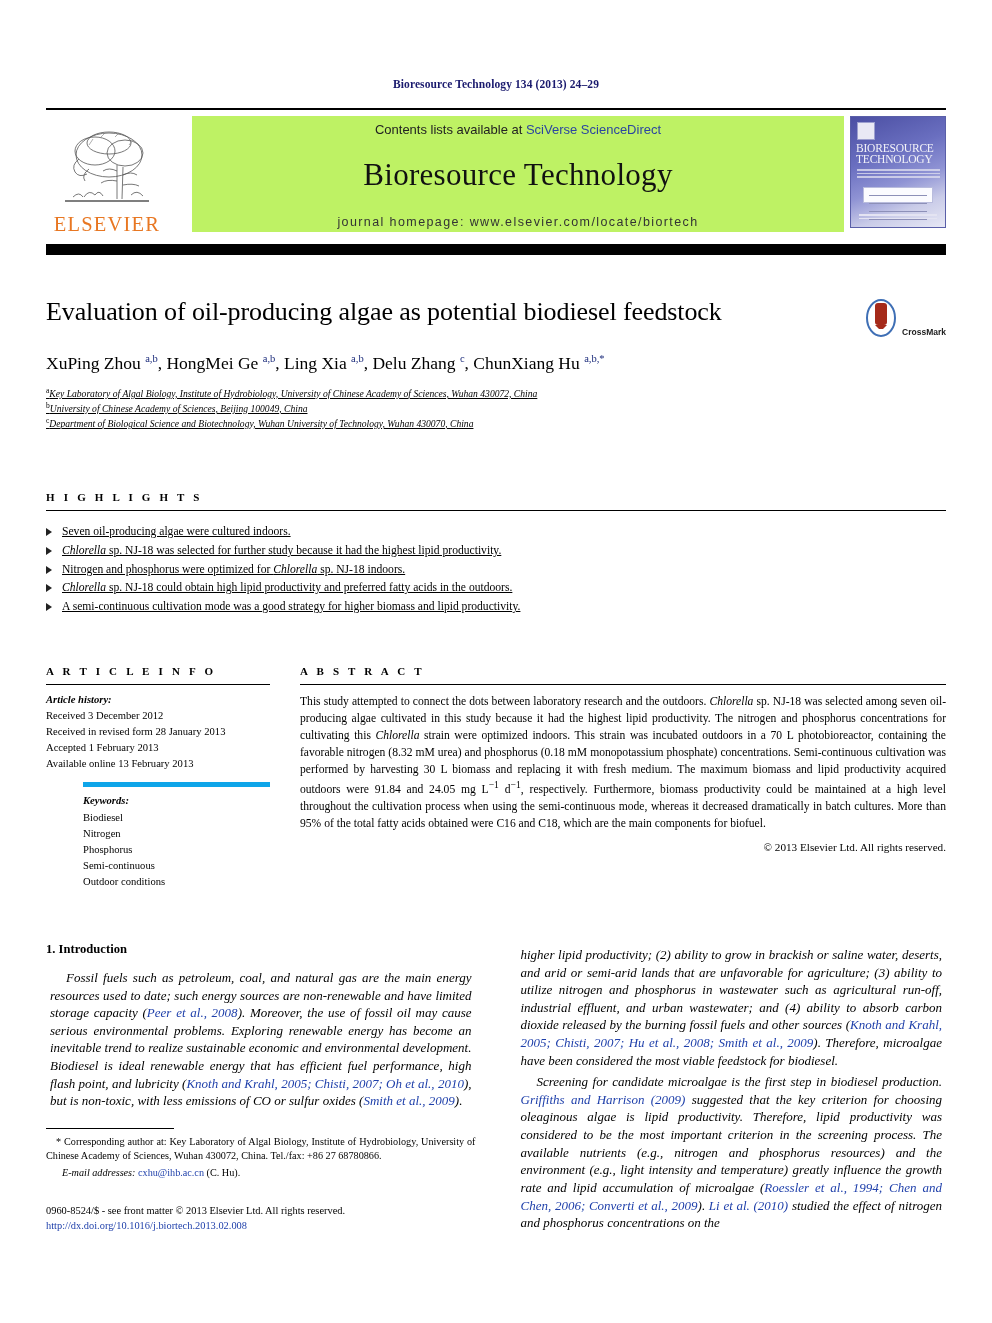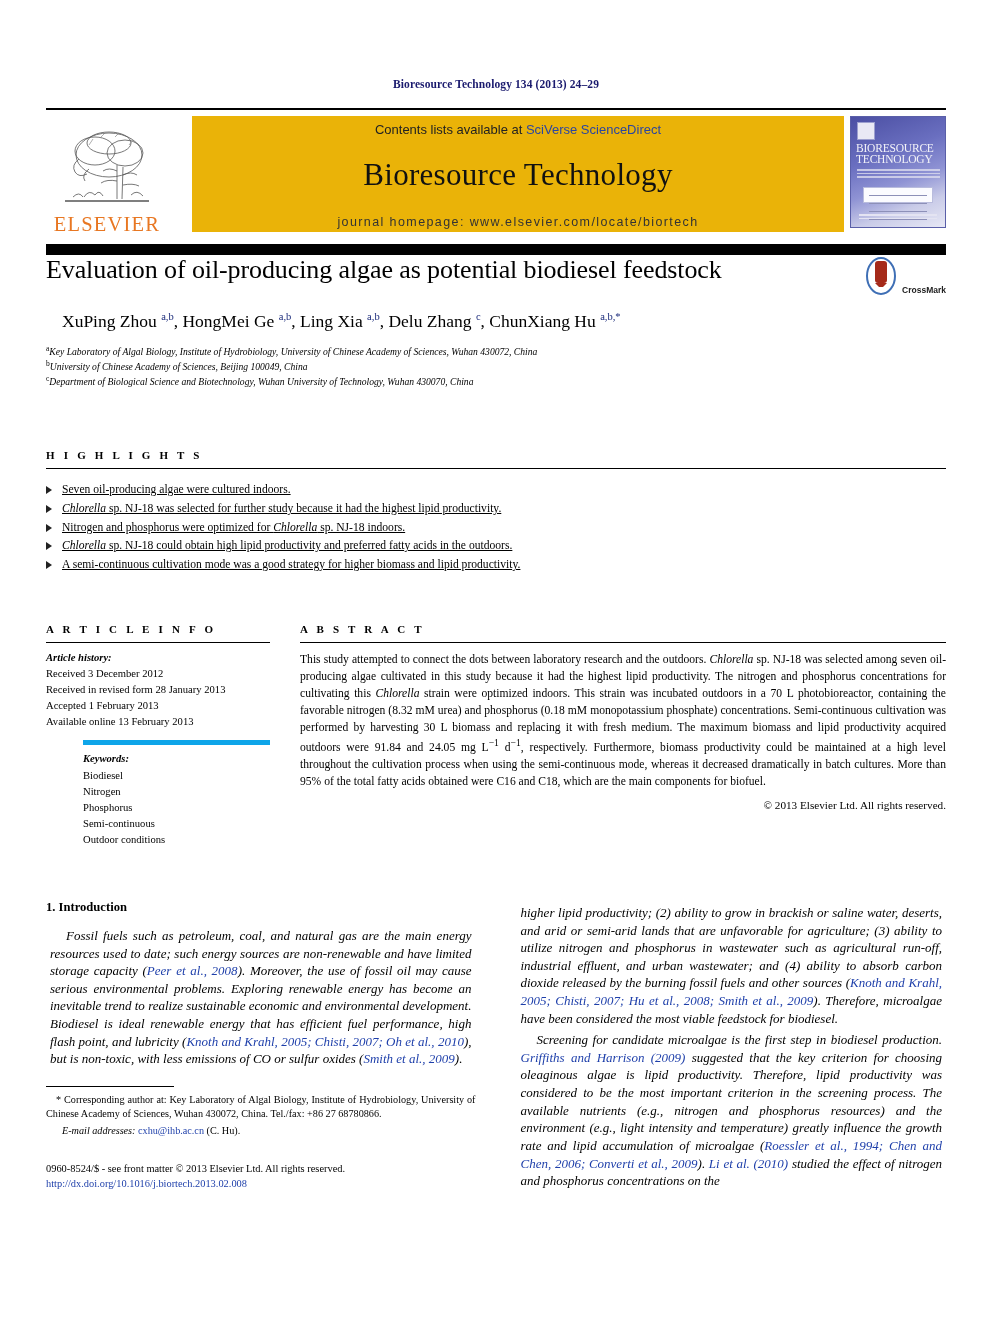"Contents lists available at SciVerse" .journal-band { background: #eab308 -> #bef264 }
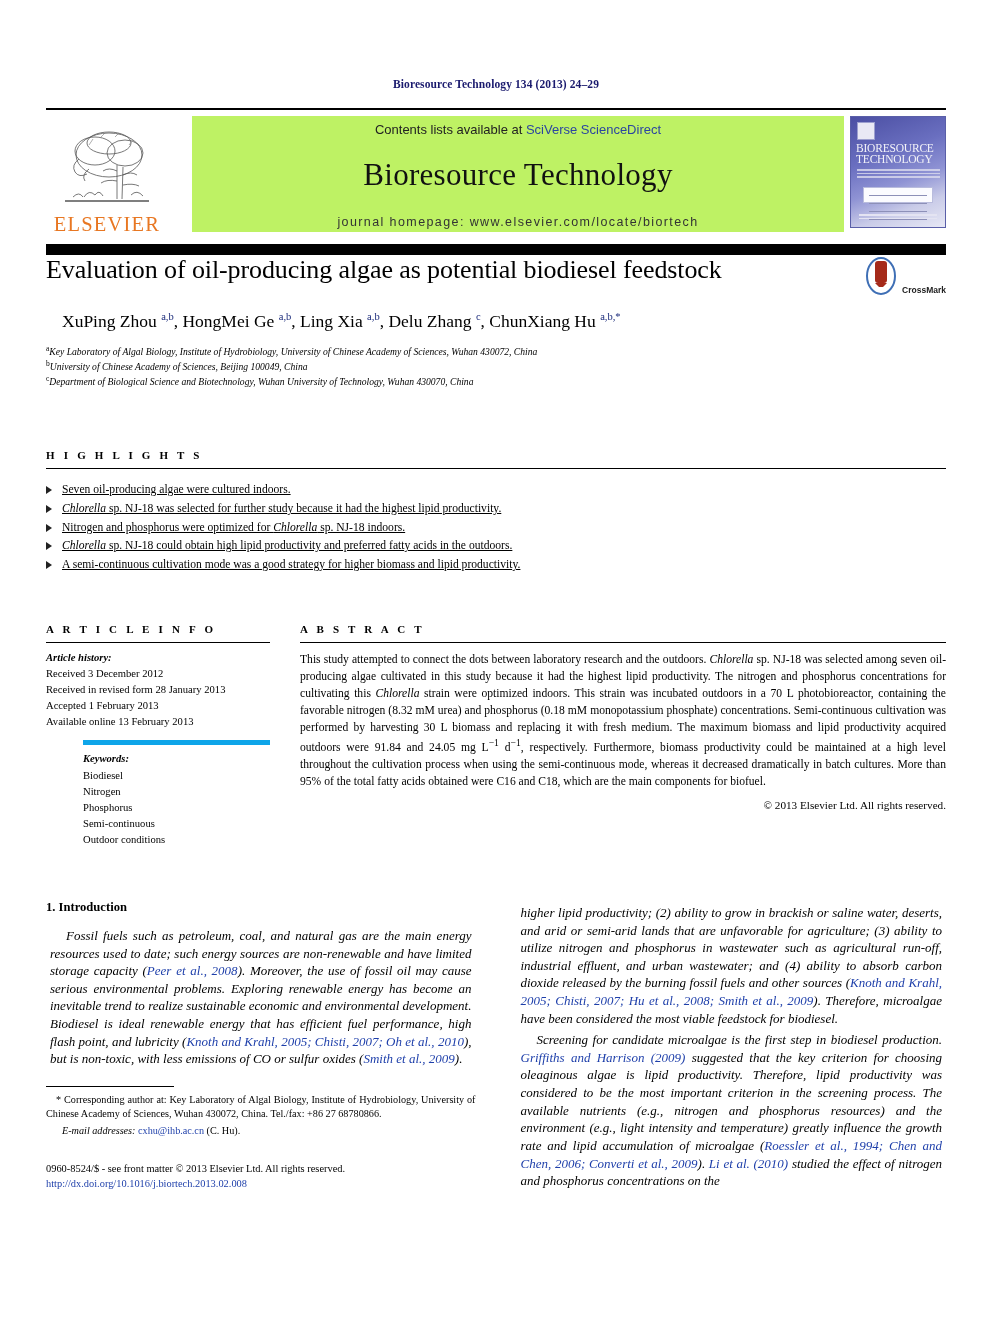"Evaluation of oil-producing algae as" .title-row { margin-top: none -> 42px }
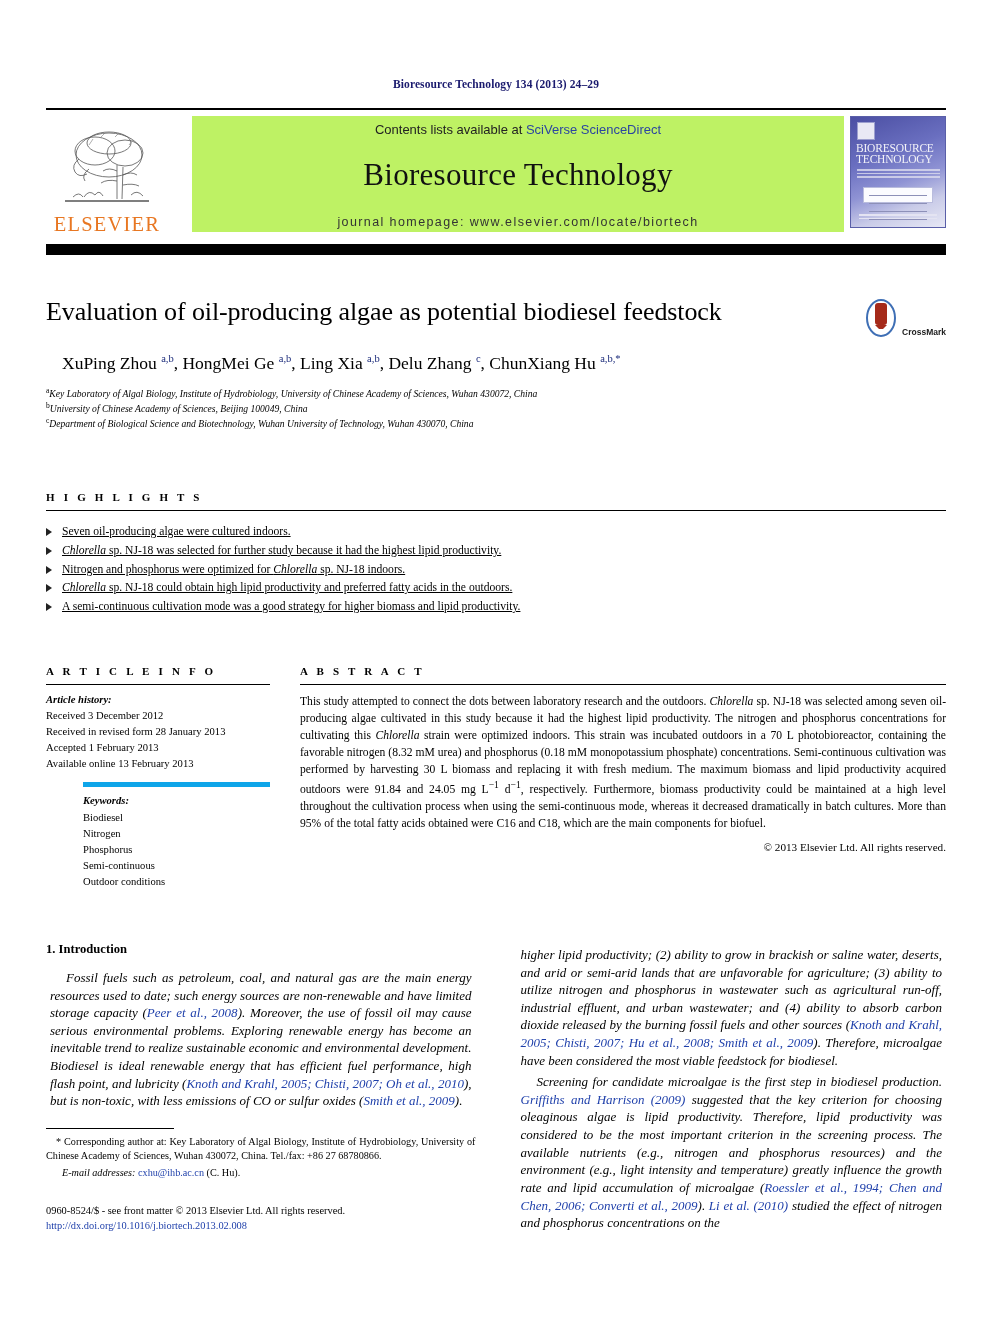"XuPing Zhou a,b, HongMei Ge" .authors { margin: 15px 0 0 16px -> 15px 0 0 0 }
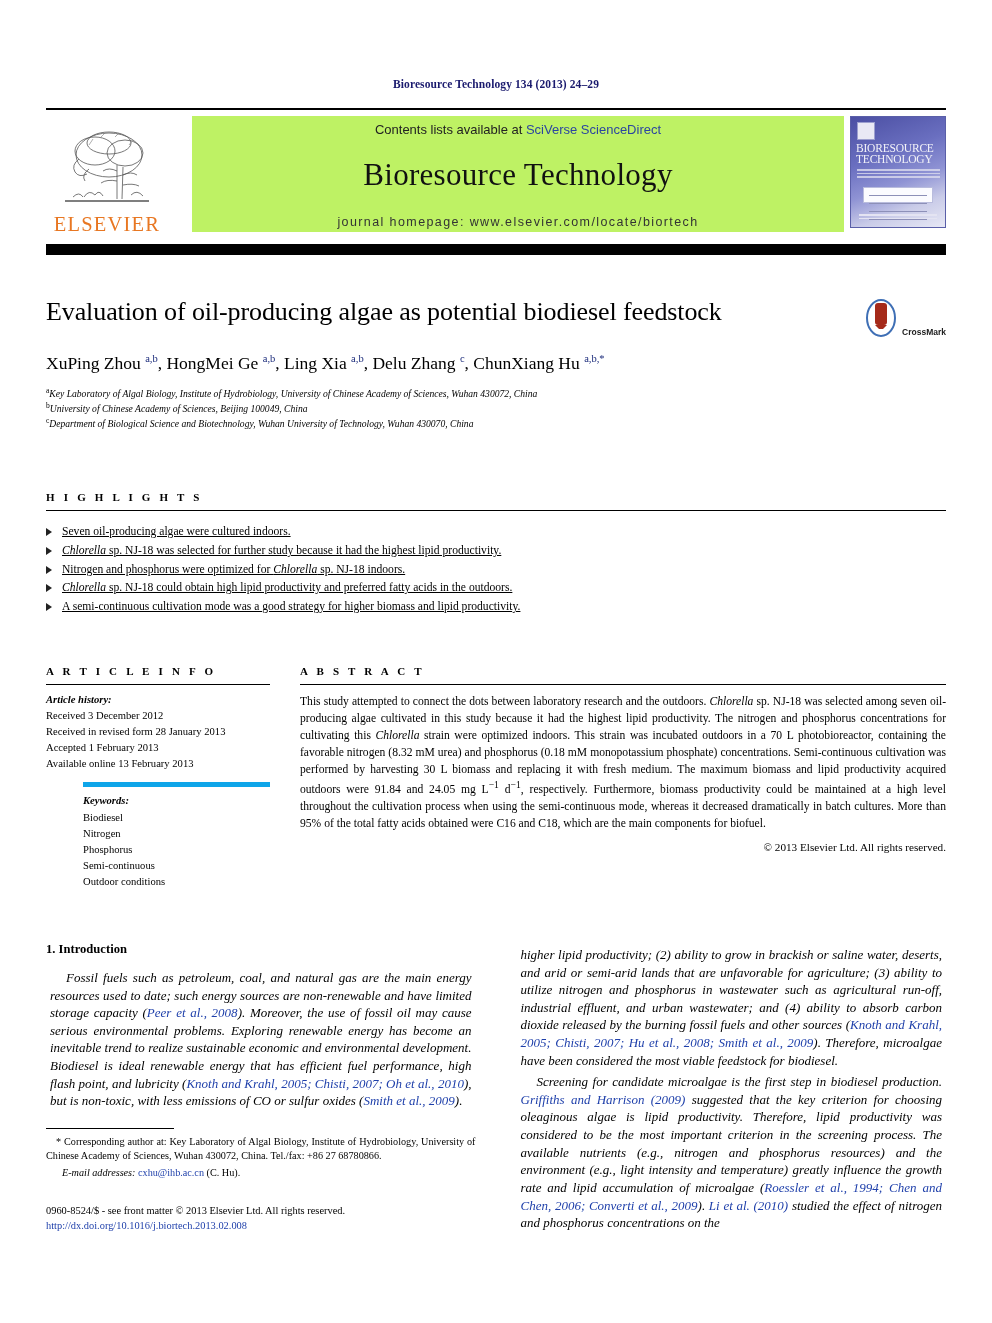"aKey Laboratory of Algal Biology," .affiliations { text-decoration: none -> underline }
